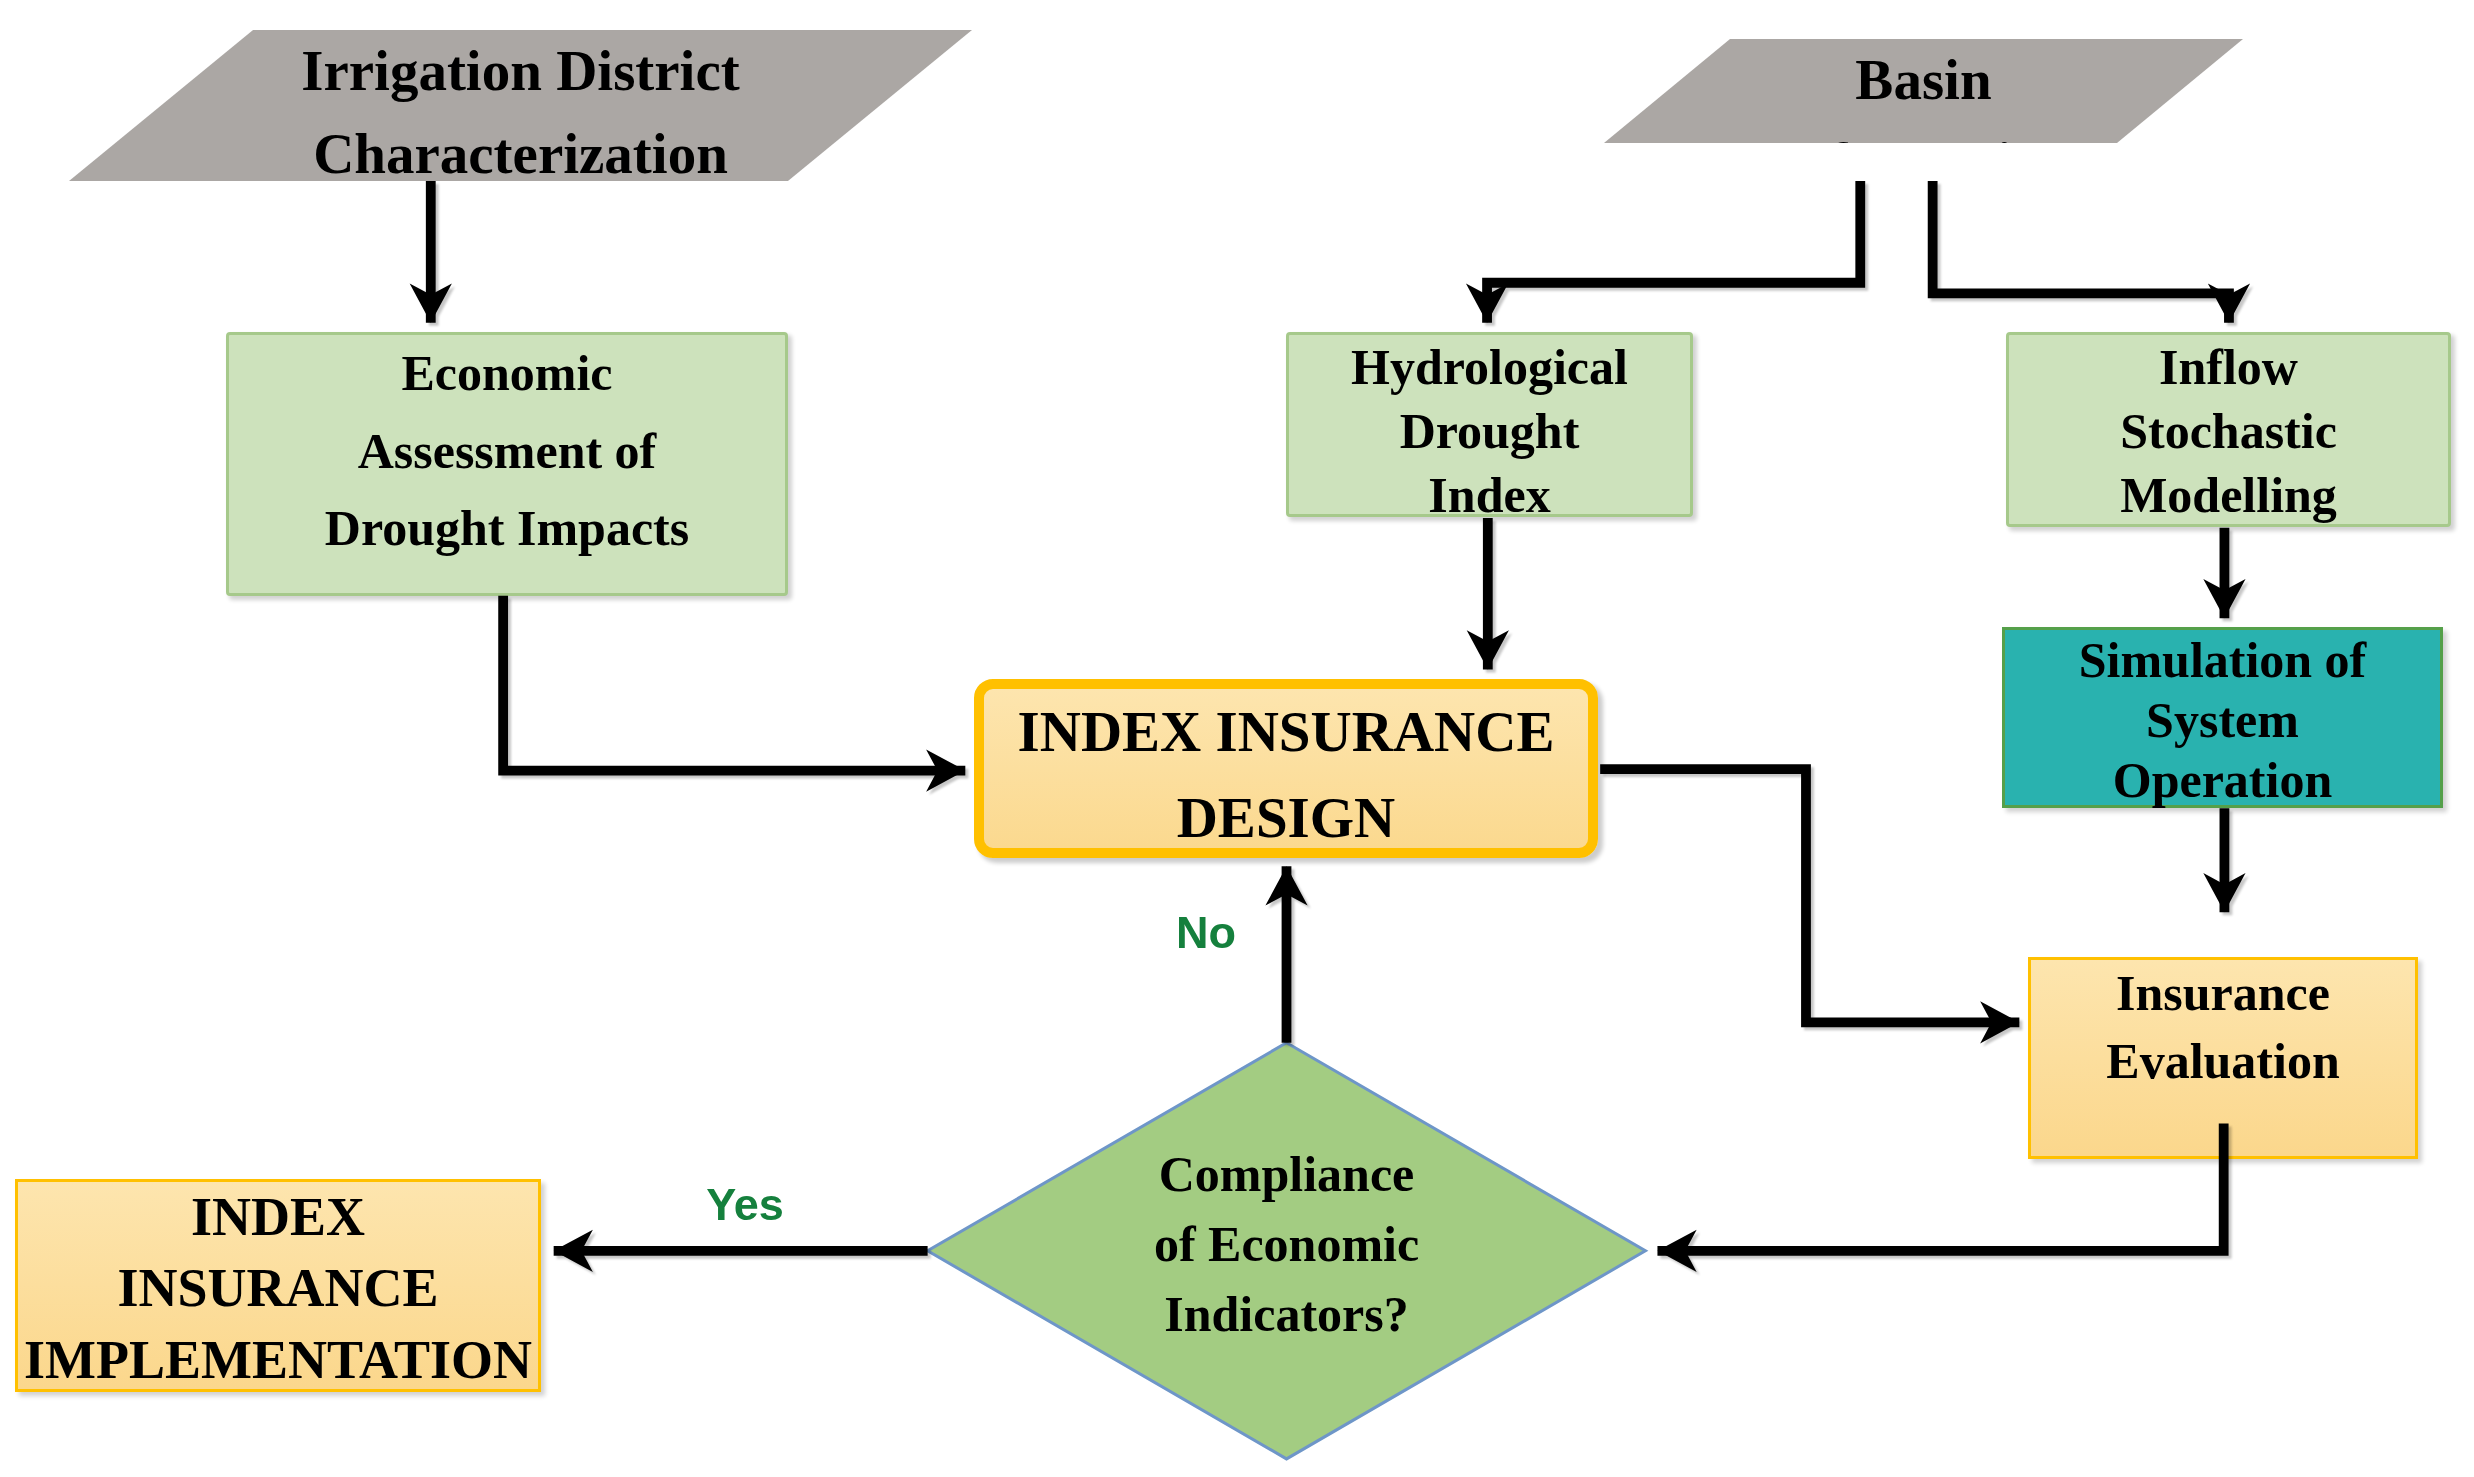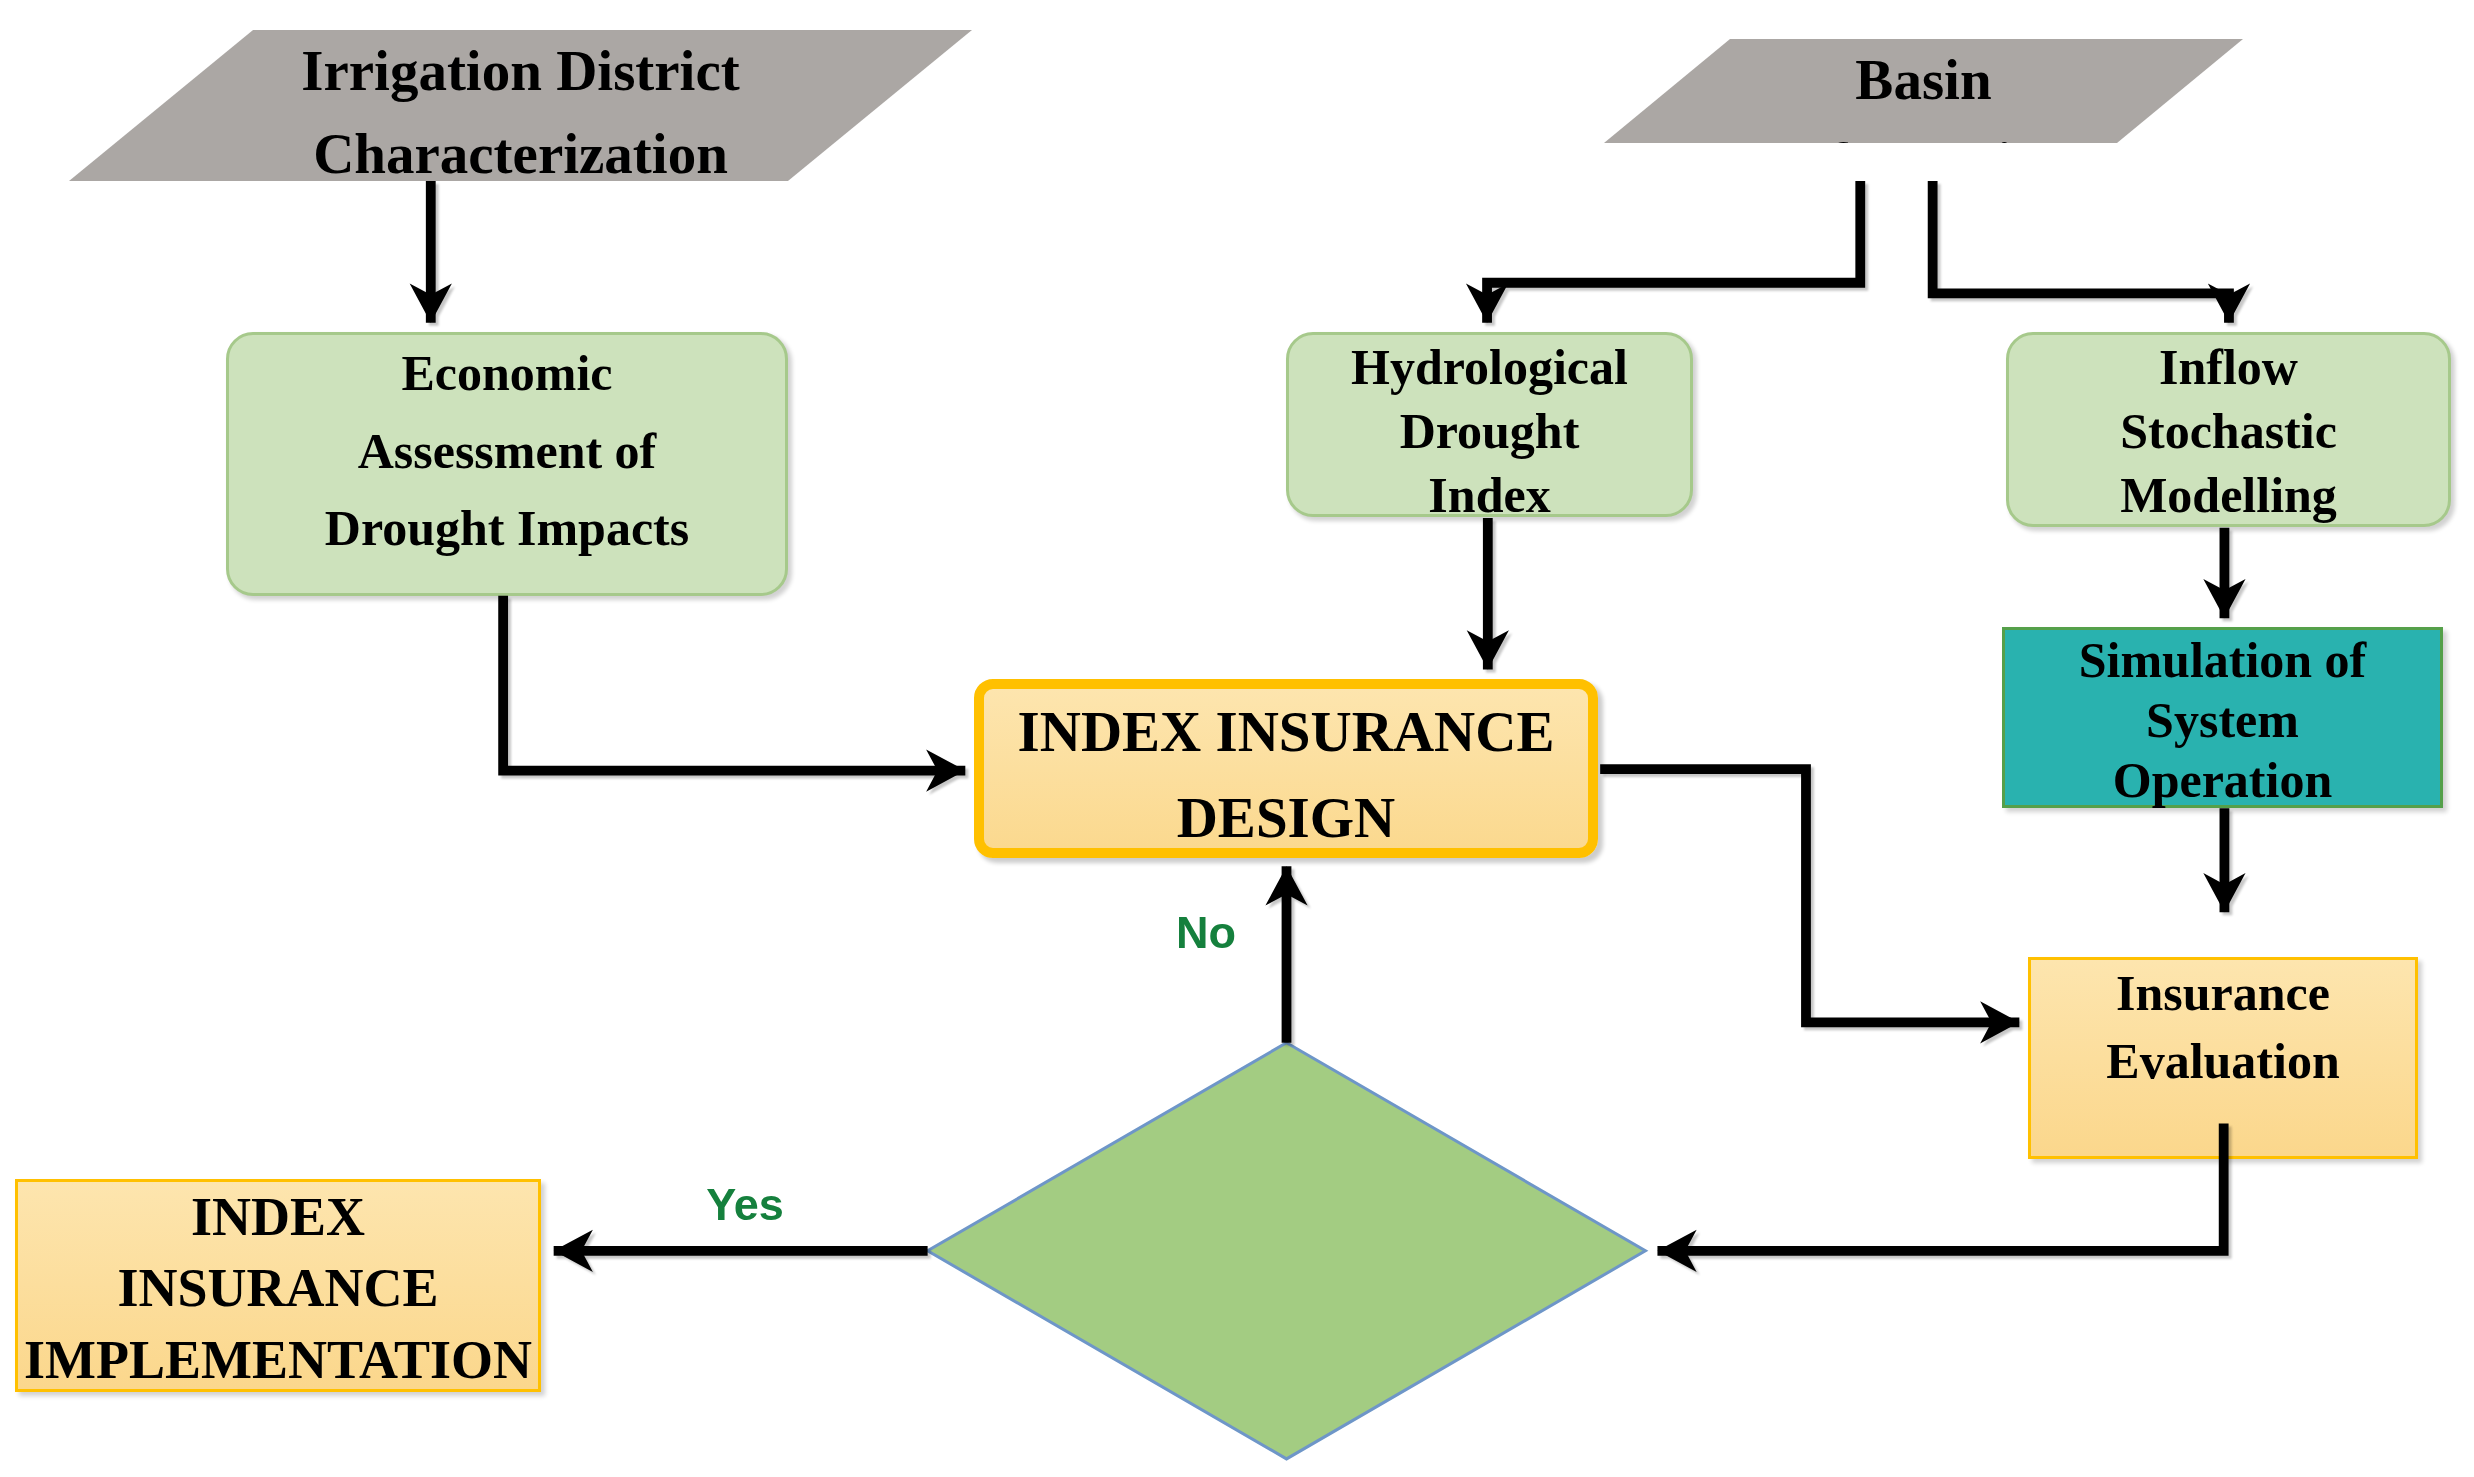"Economic" .process-green { border-radius: 27px -> 4px }
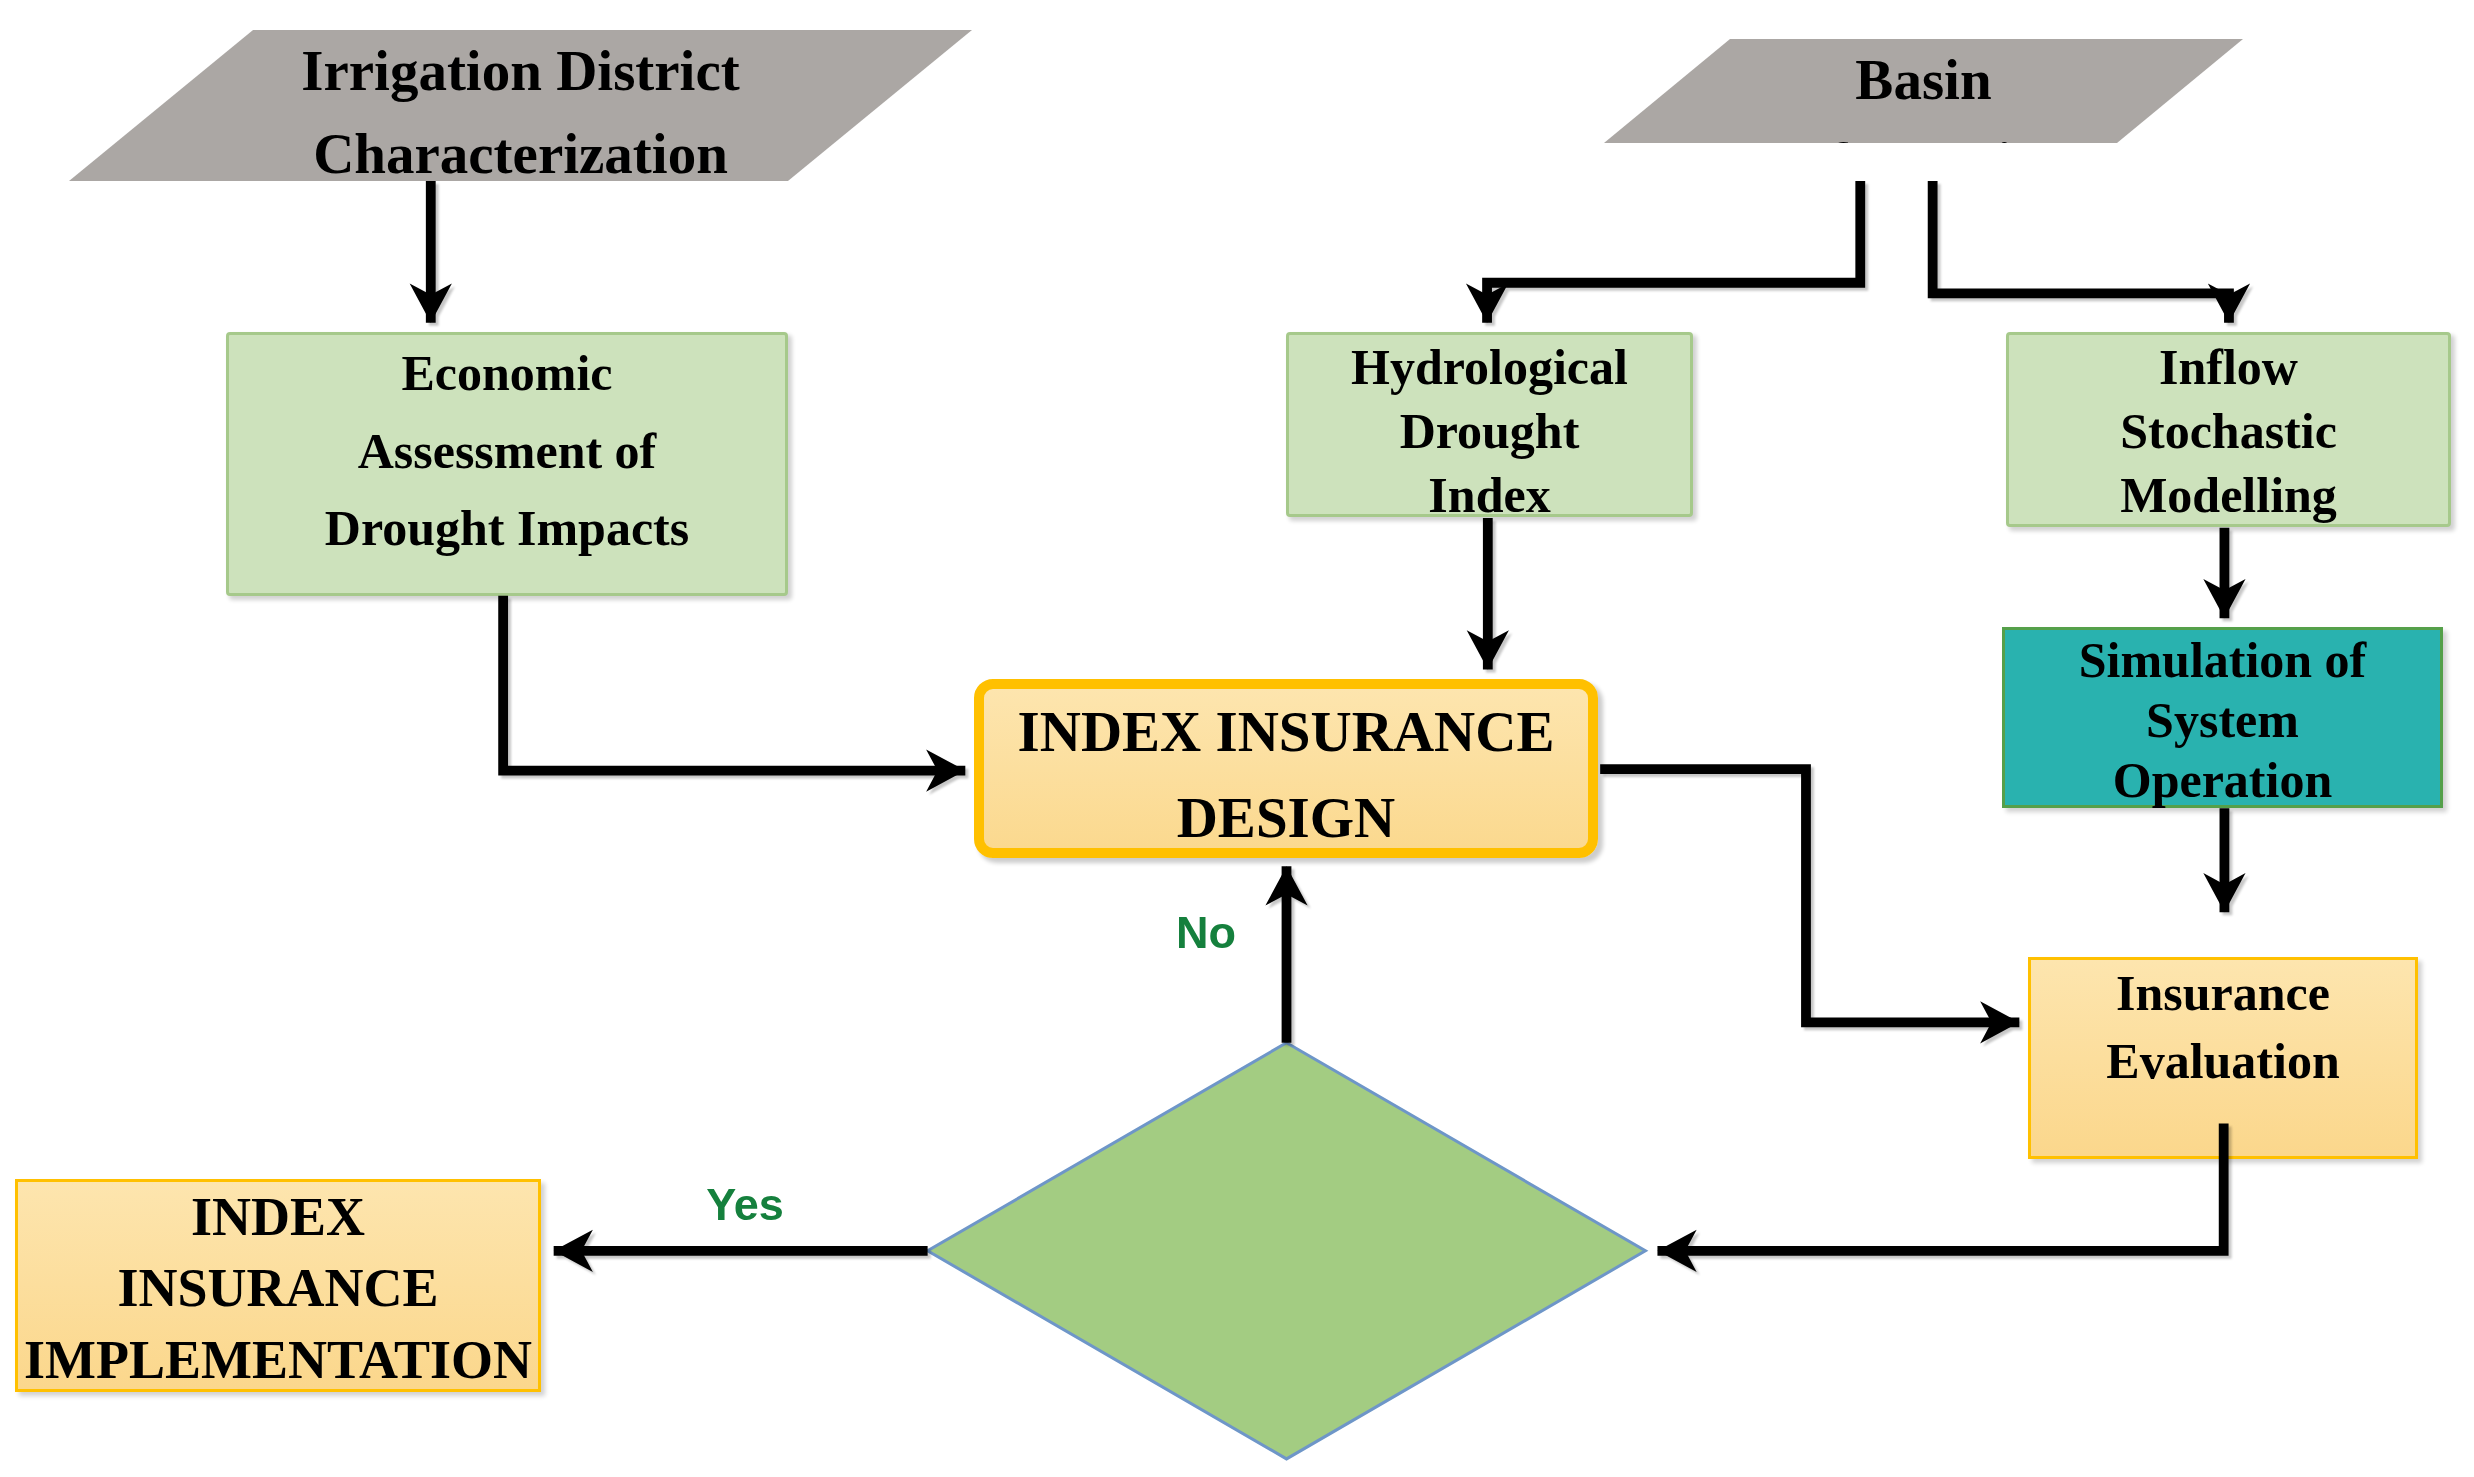"Compliance" div.node { html: none -> <div> <div> <div>Compliance</div> <div>of Economic</div> <div>Indicators?</div> </div> </div> }
